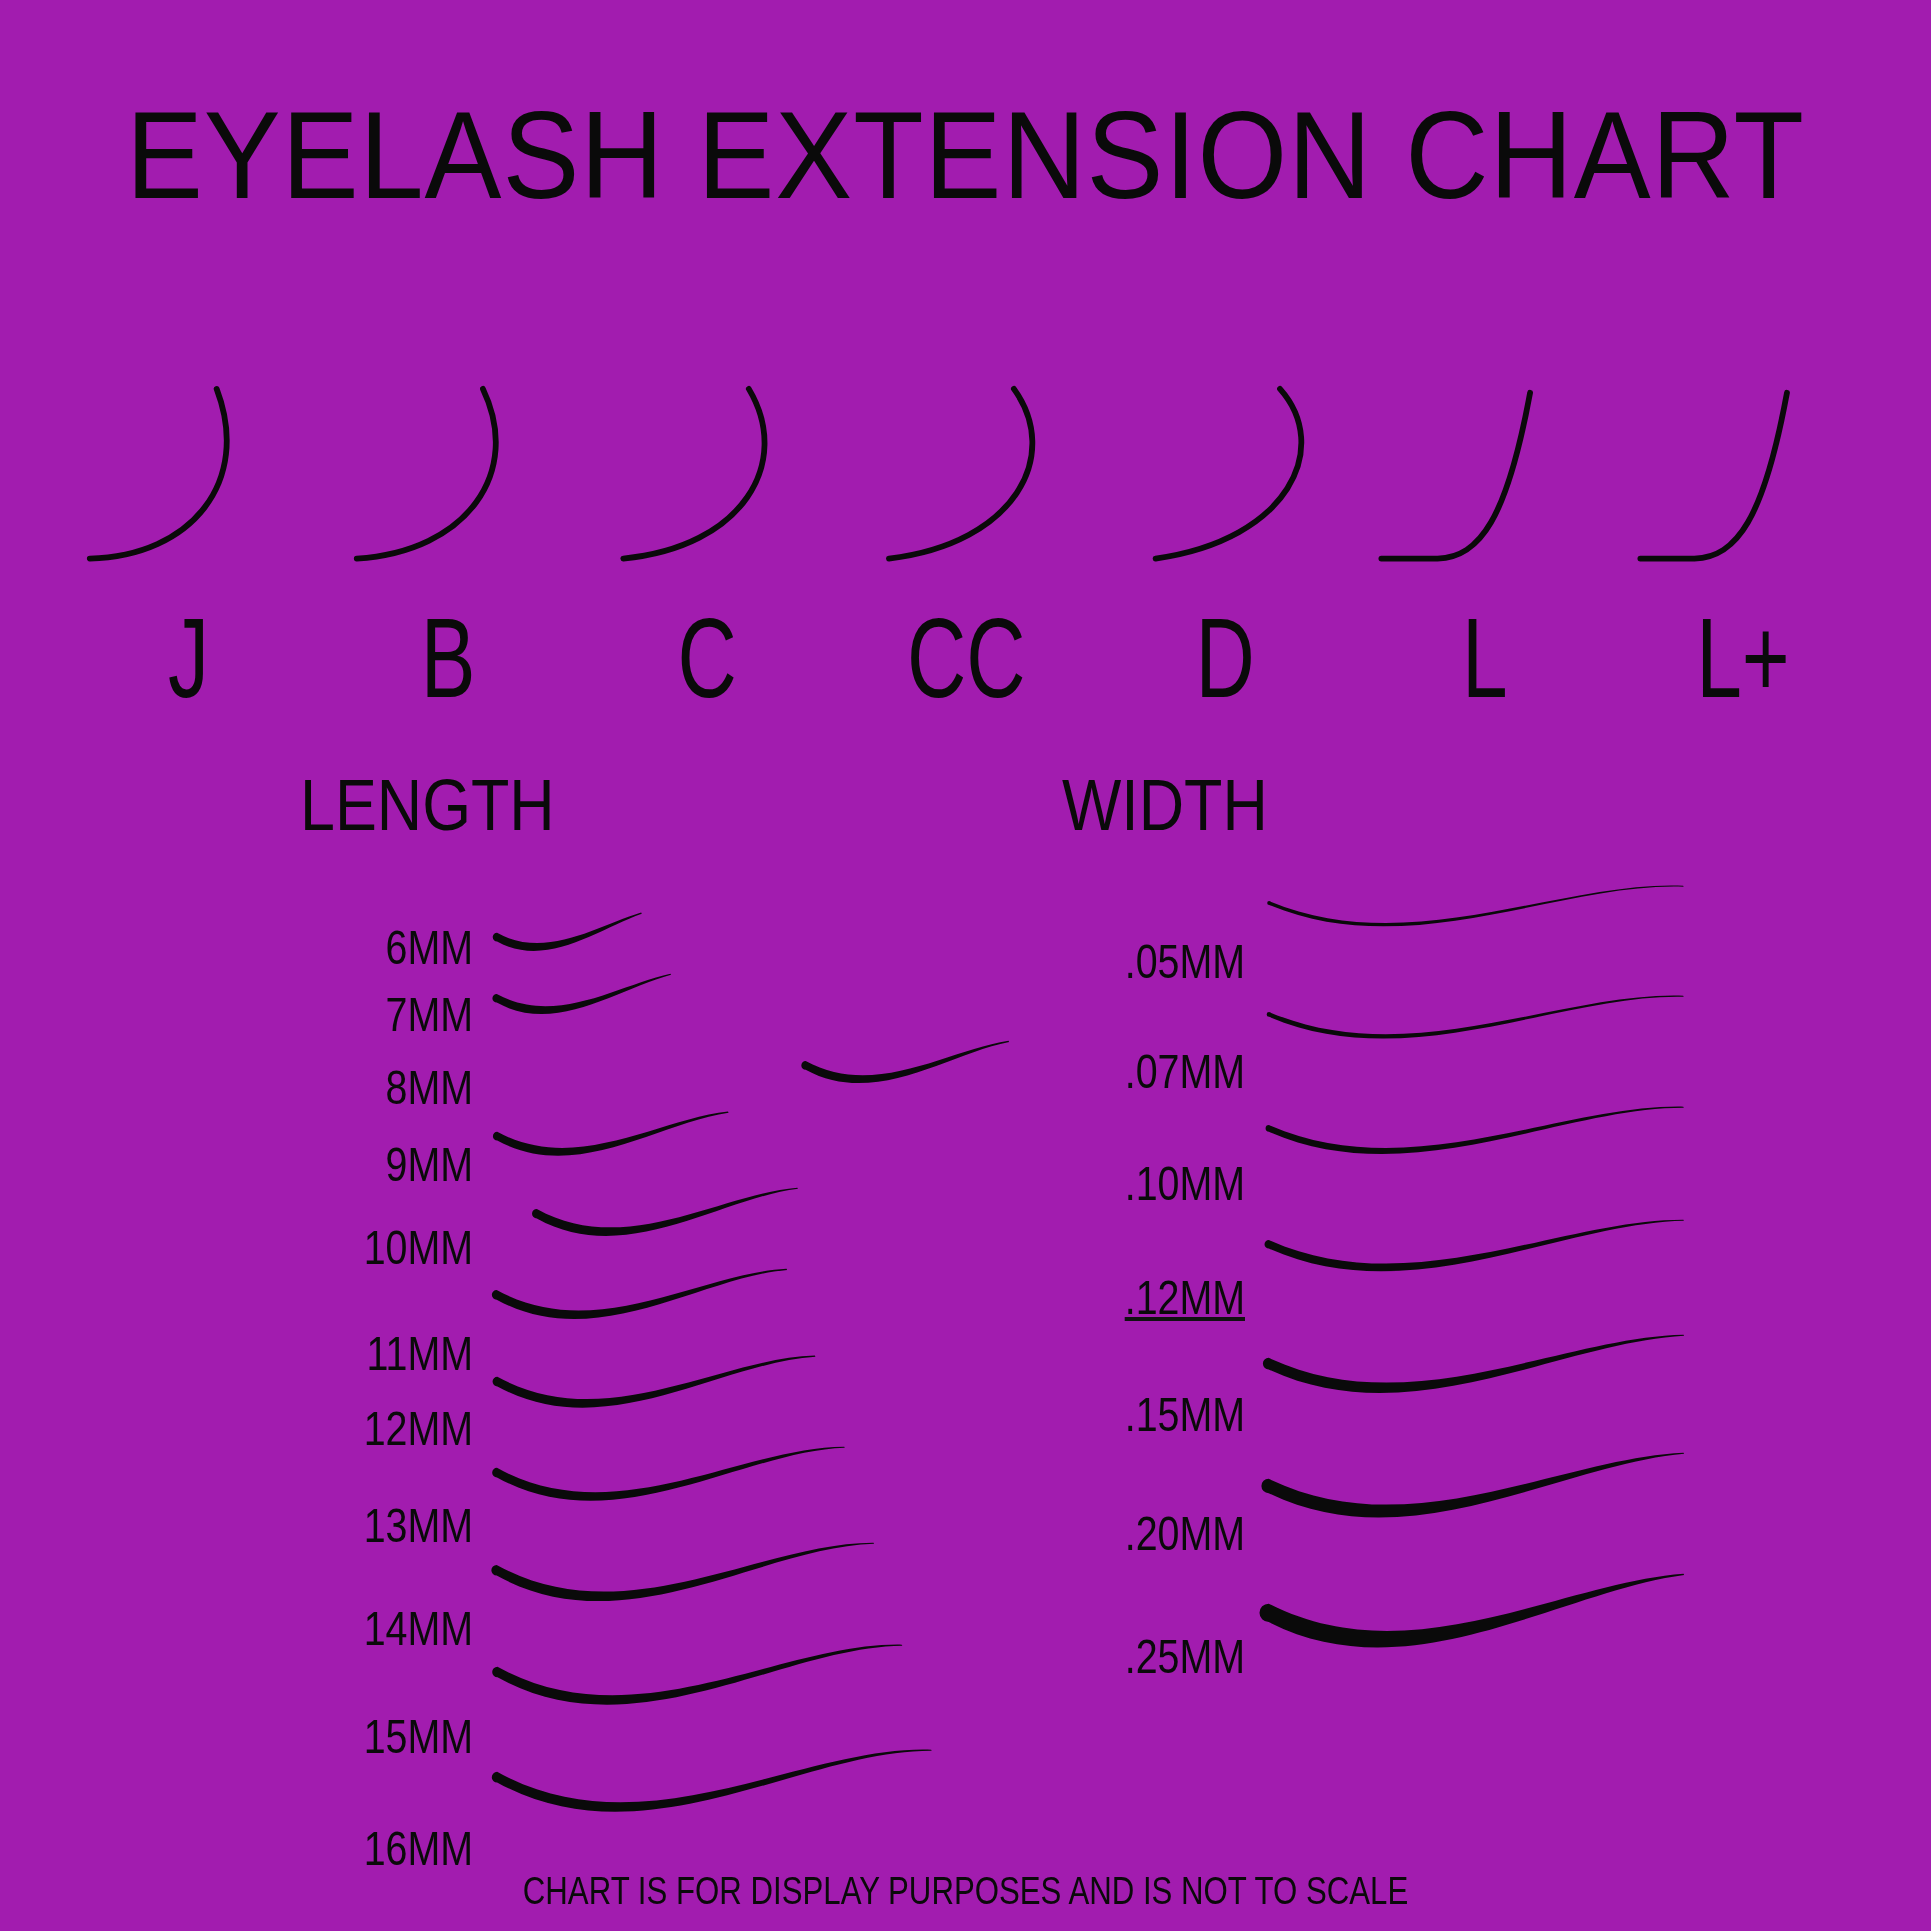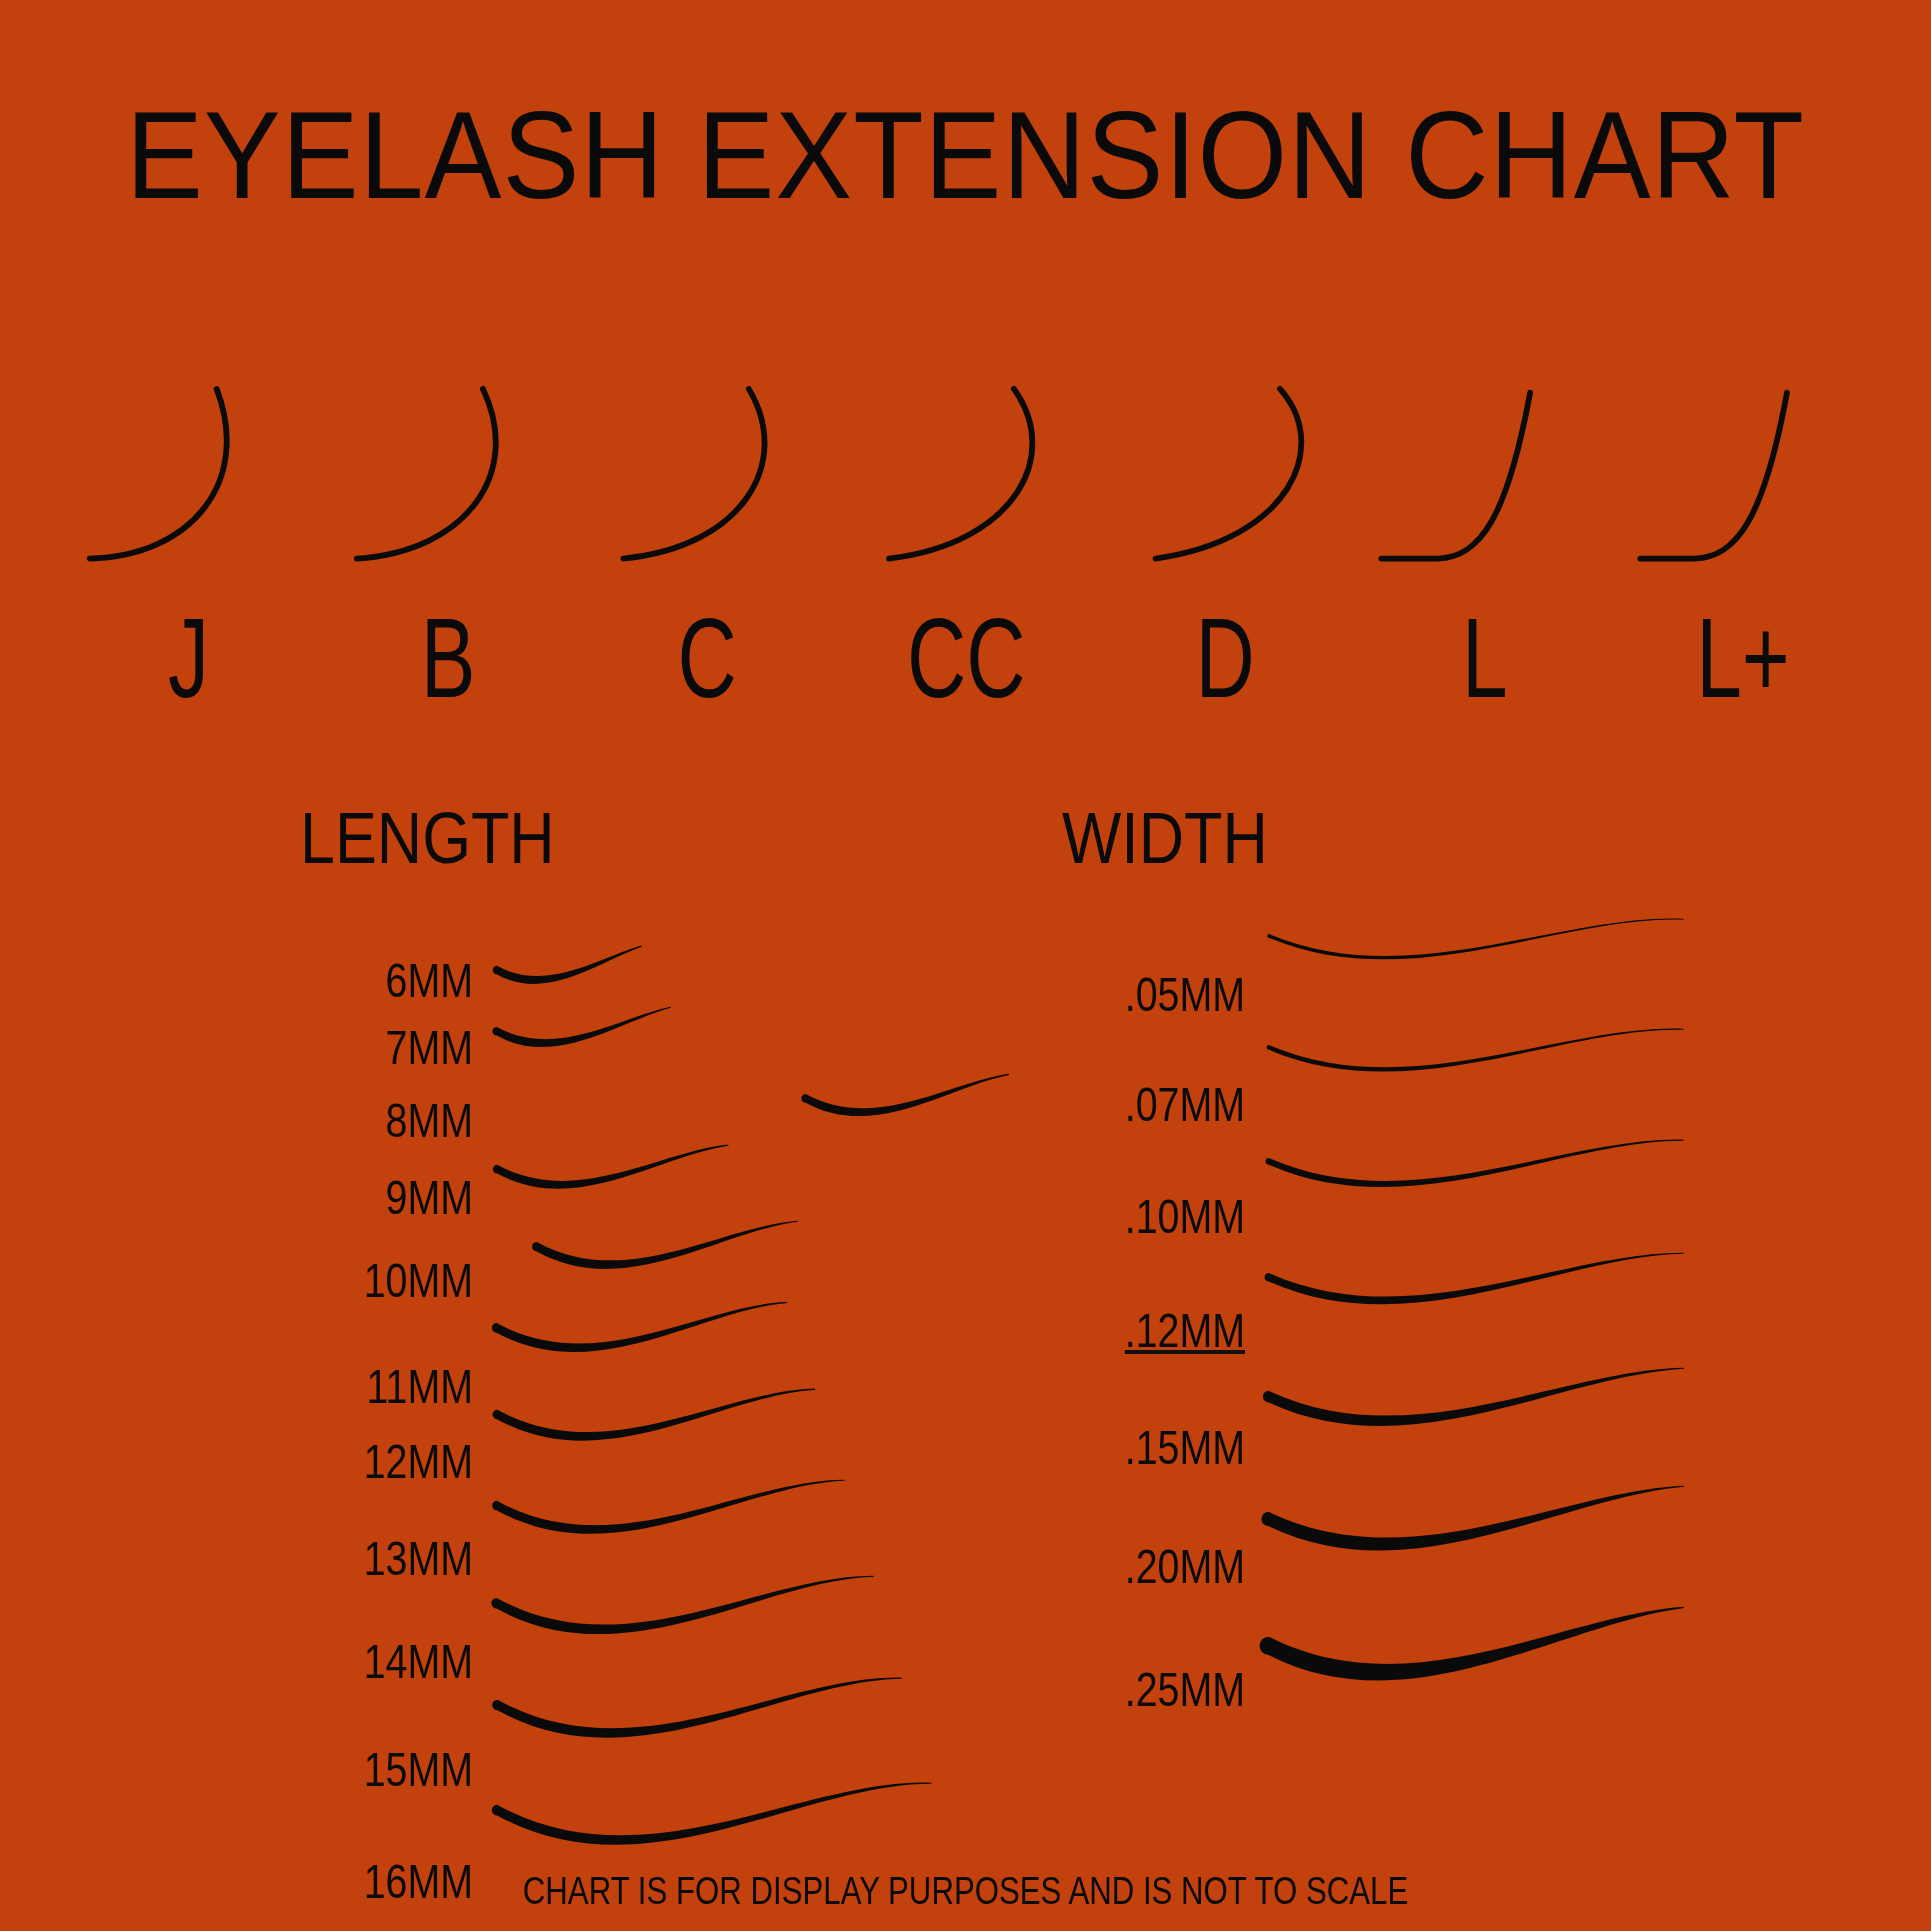"EYELASH EXTENSION CHART" #page { background: #c2410c -> #a21caf }
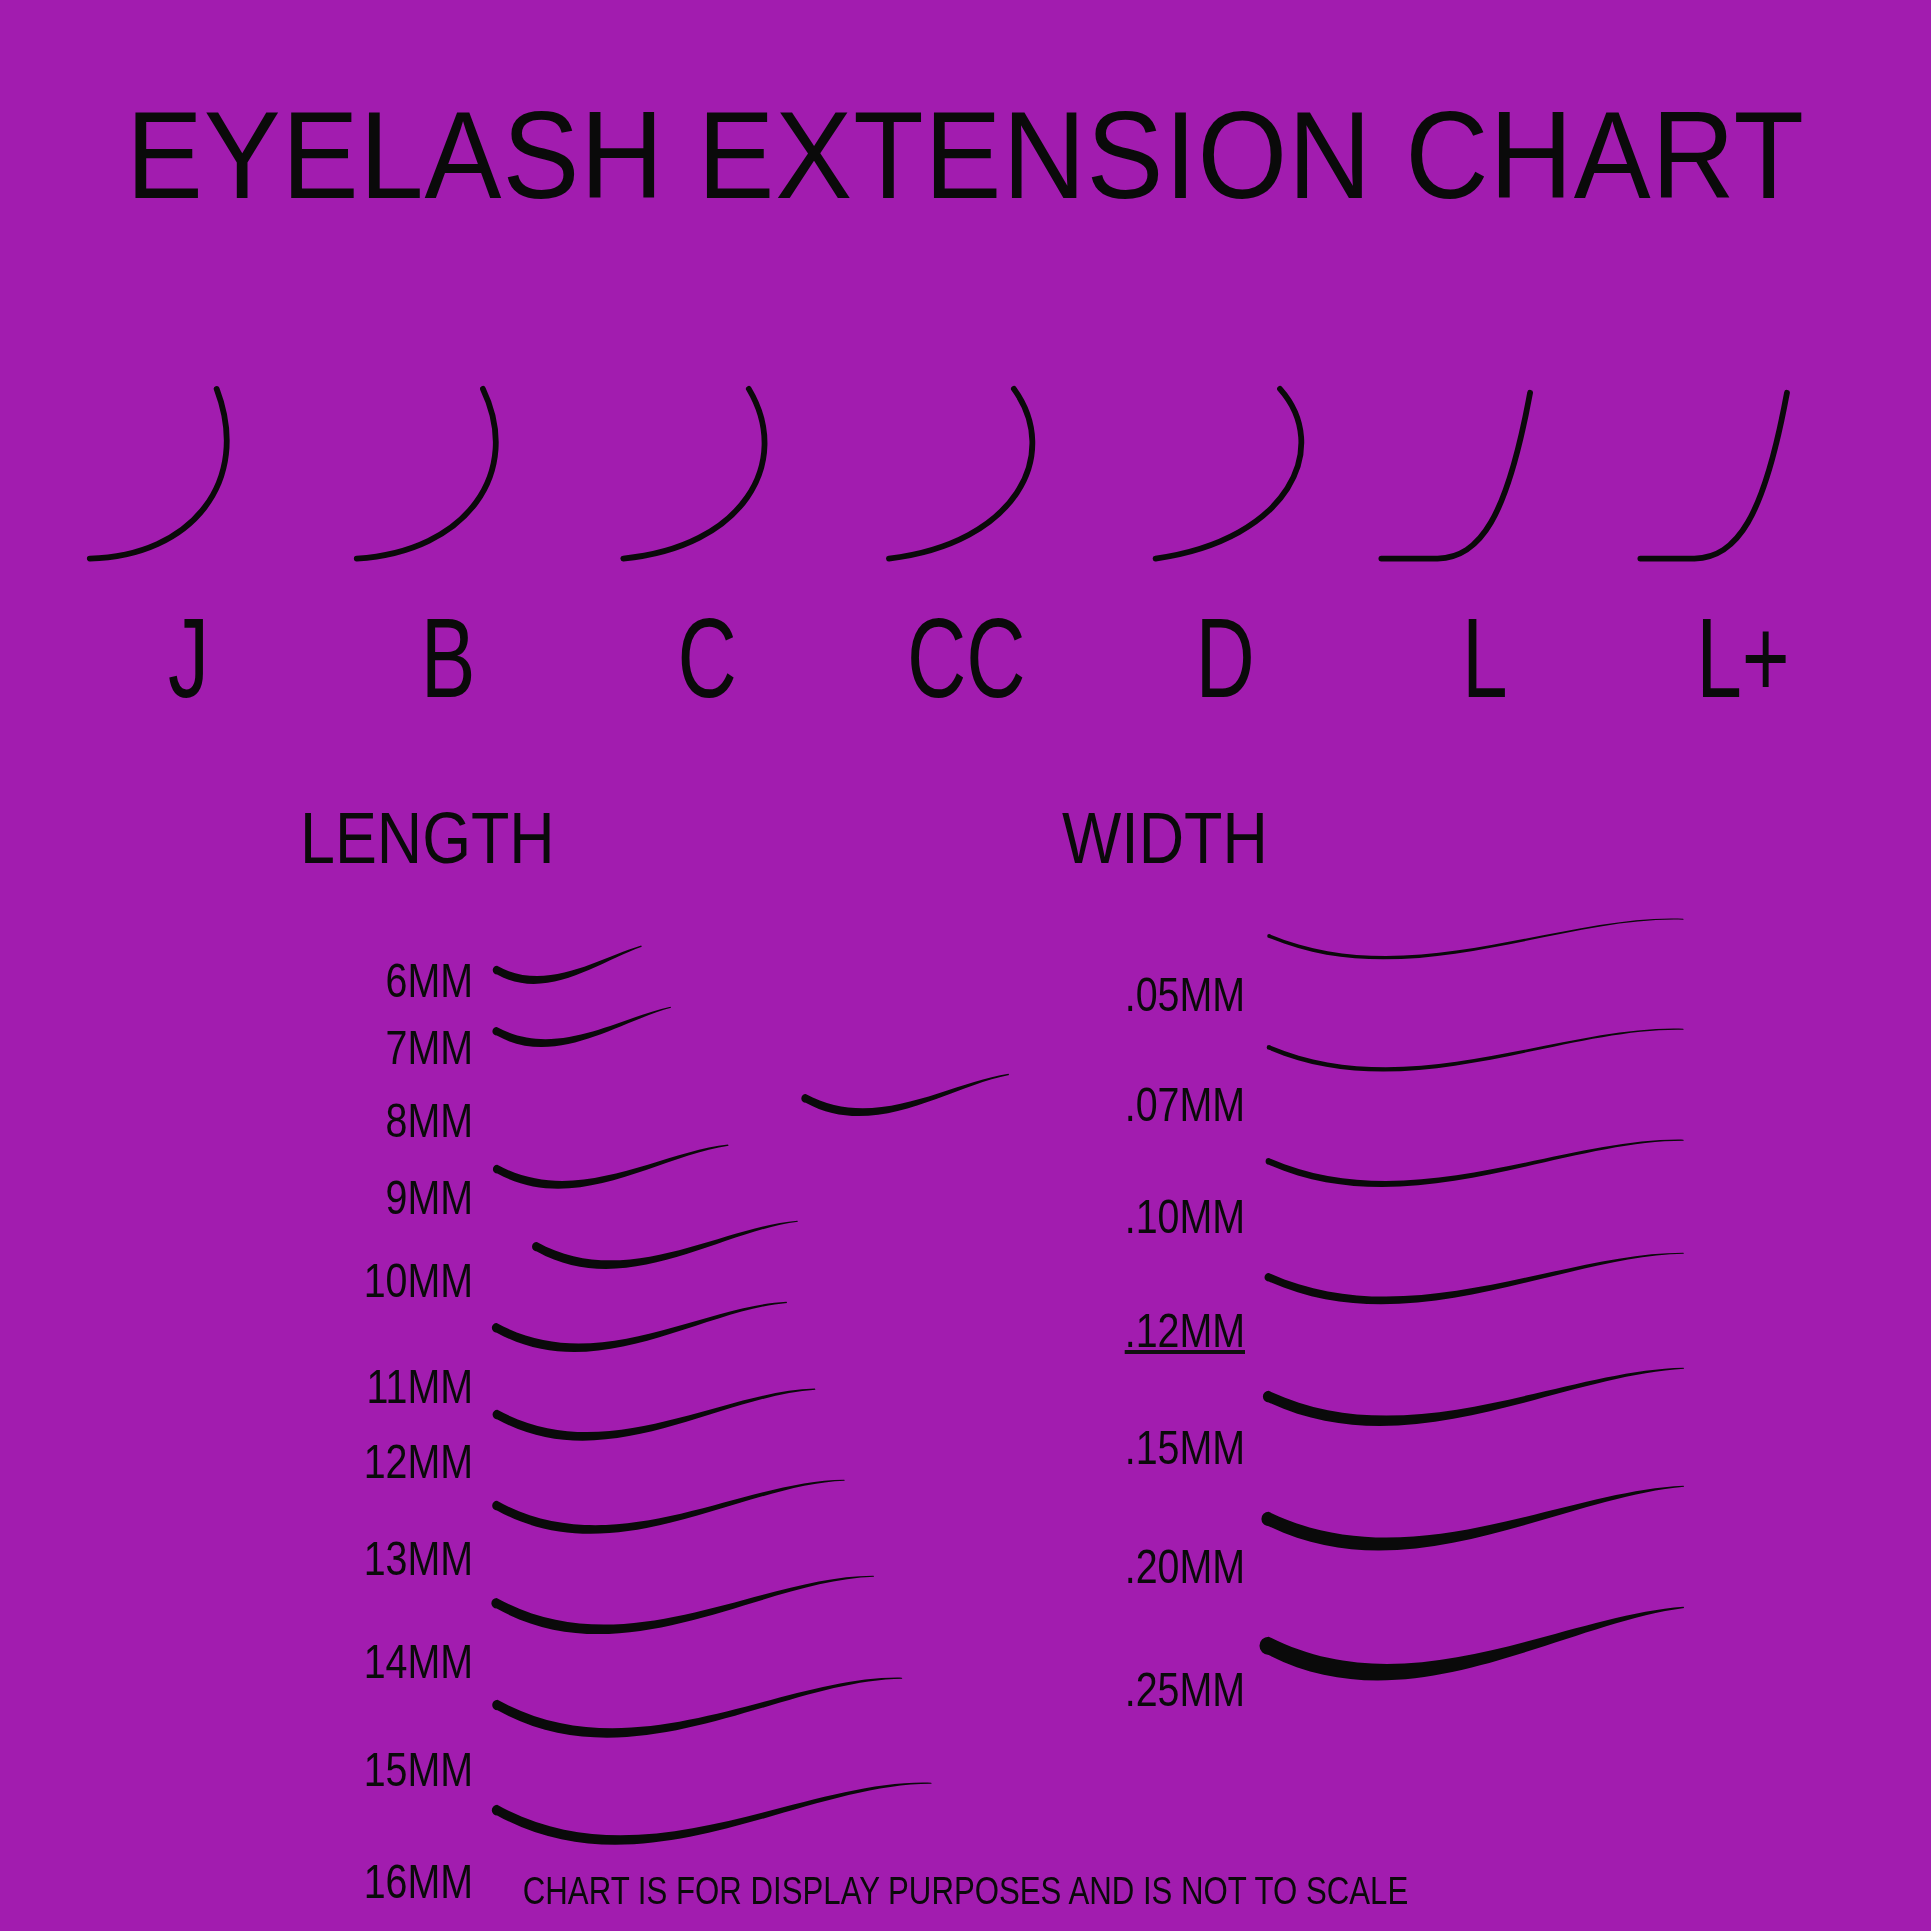"LENGTH" #size-area { top: 801px -> 768px }
